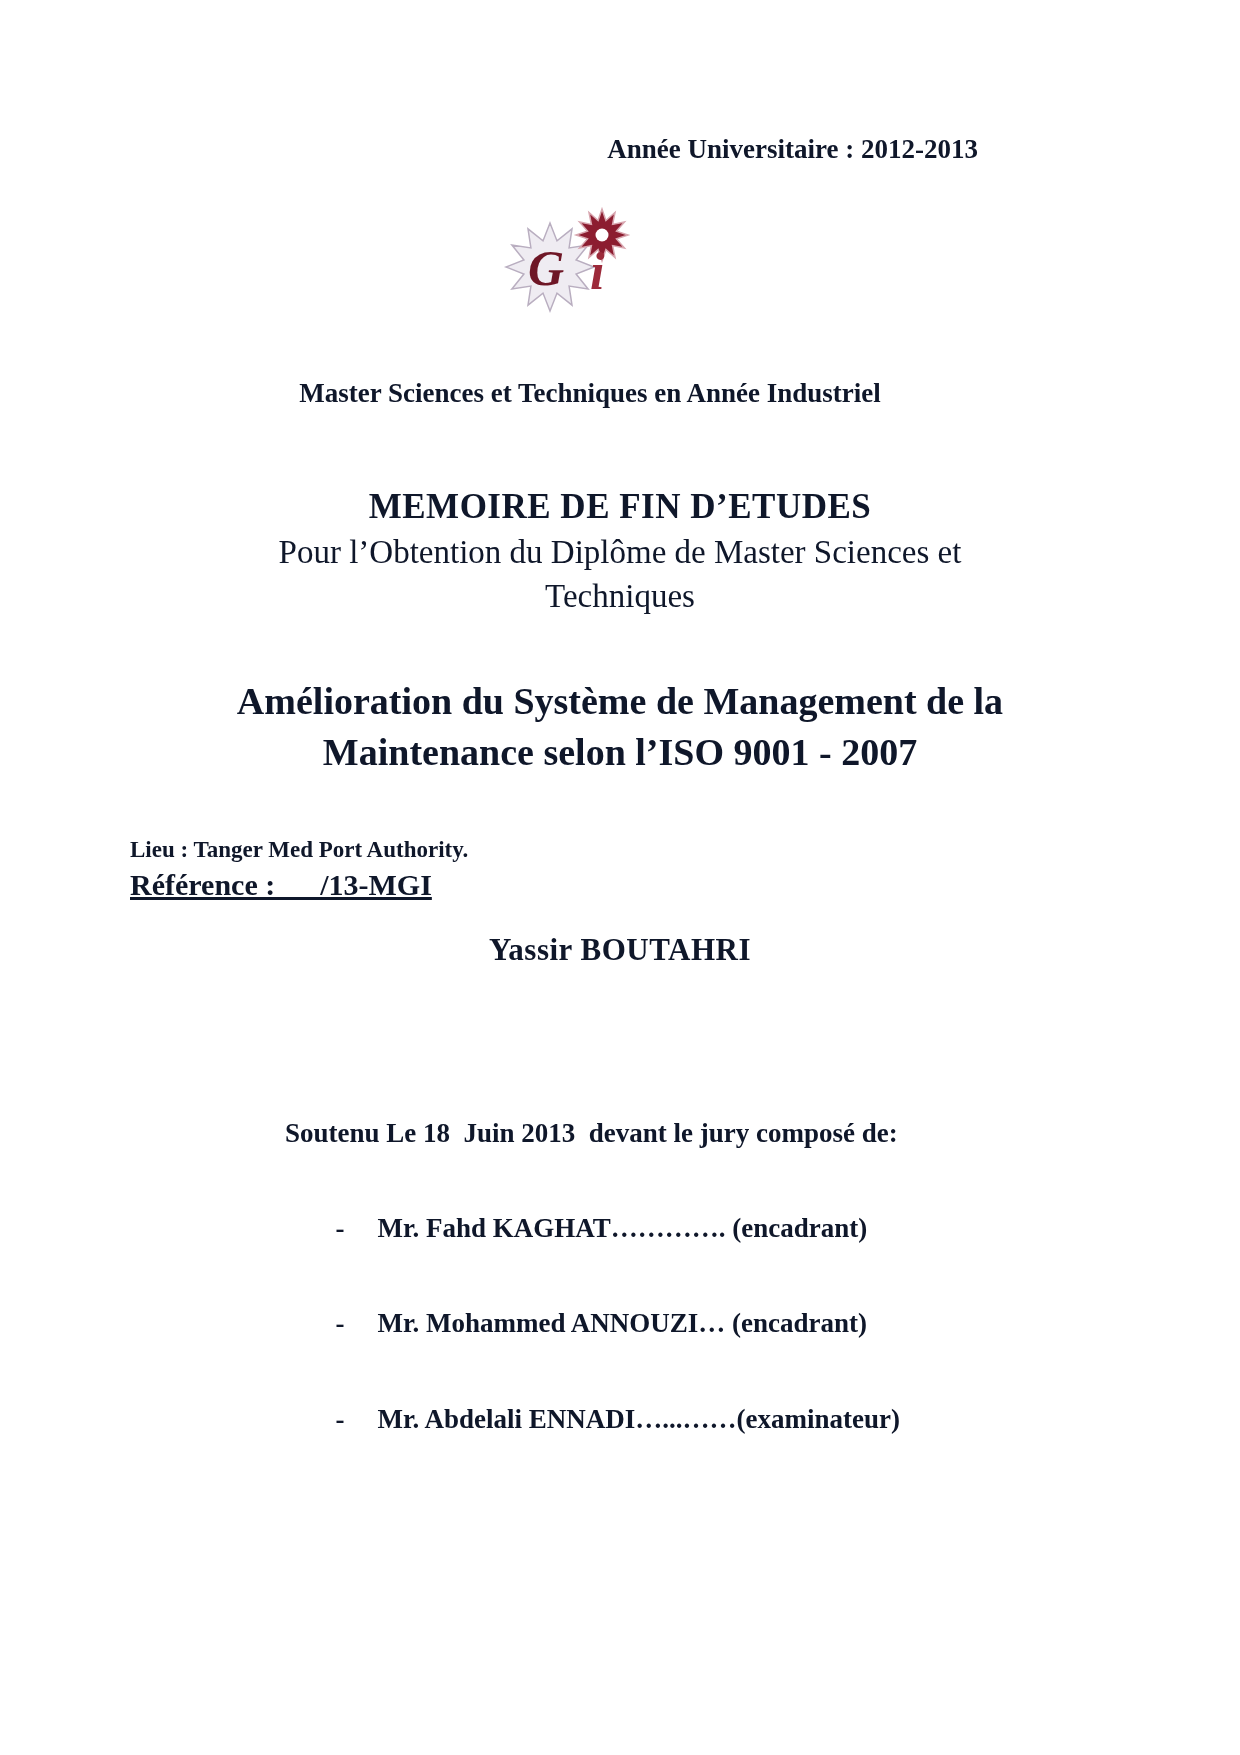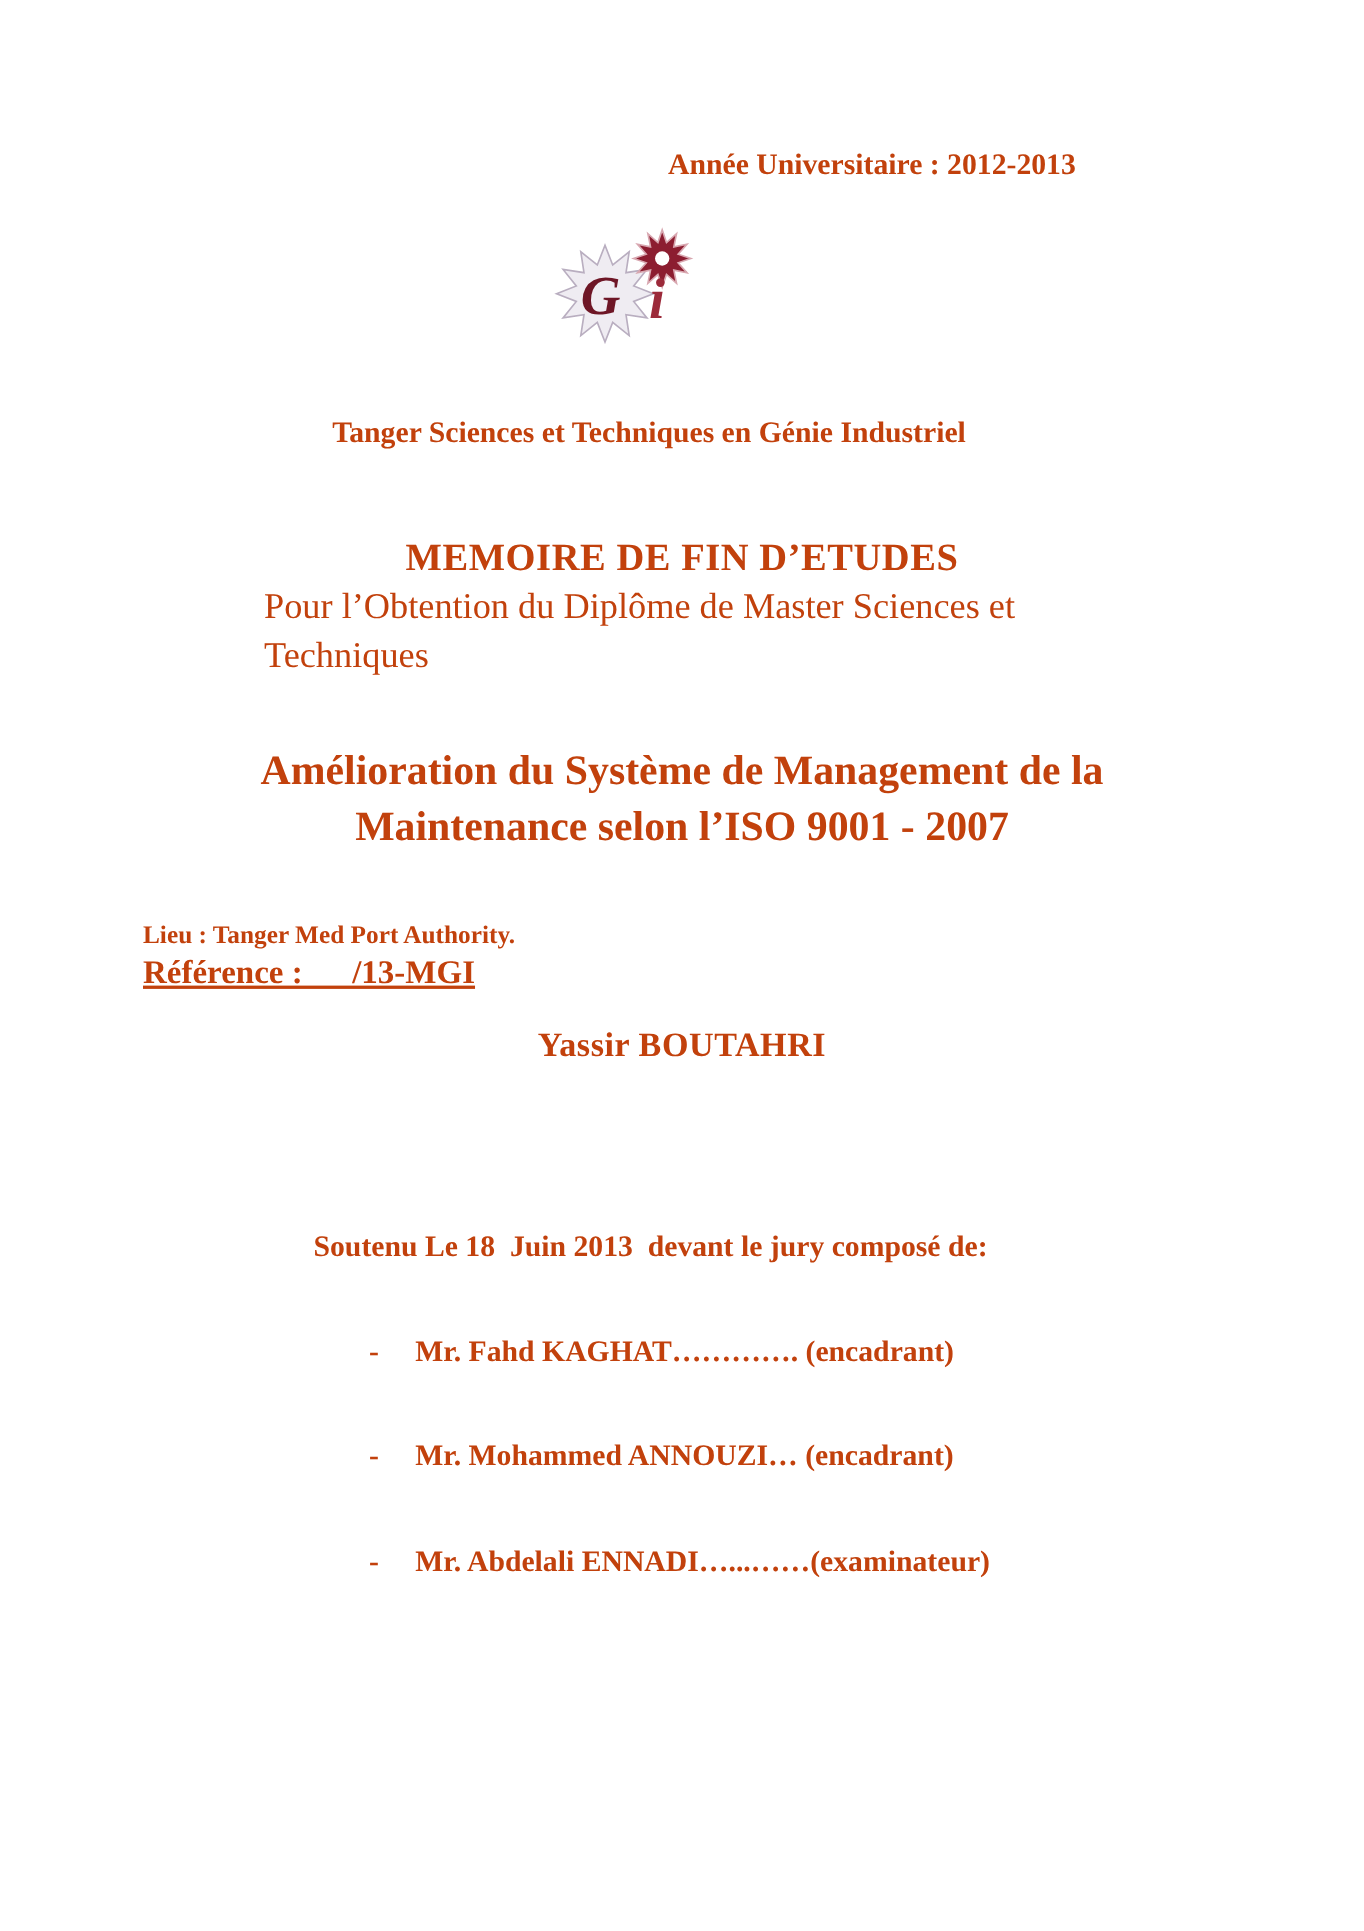"Année Universitaire : 2012-2013" .page { color: #c2410c -> #0f172a }
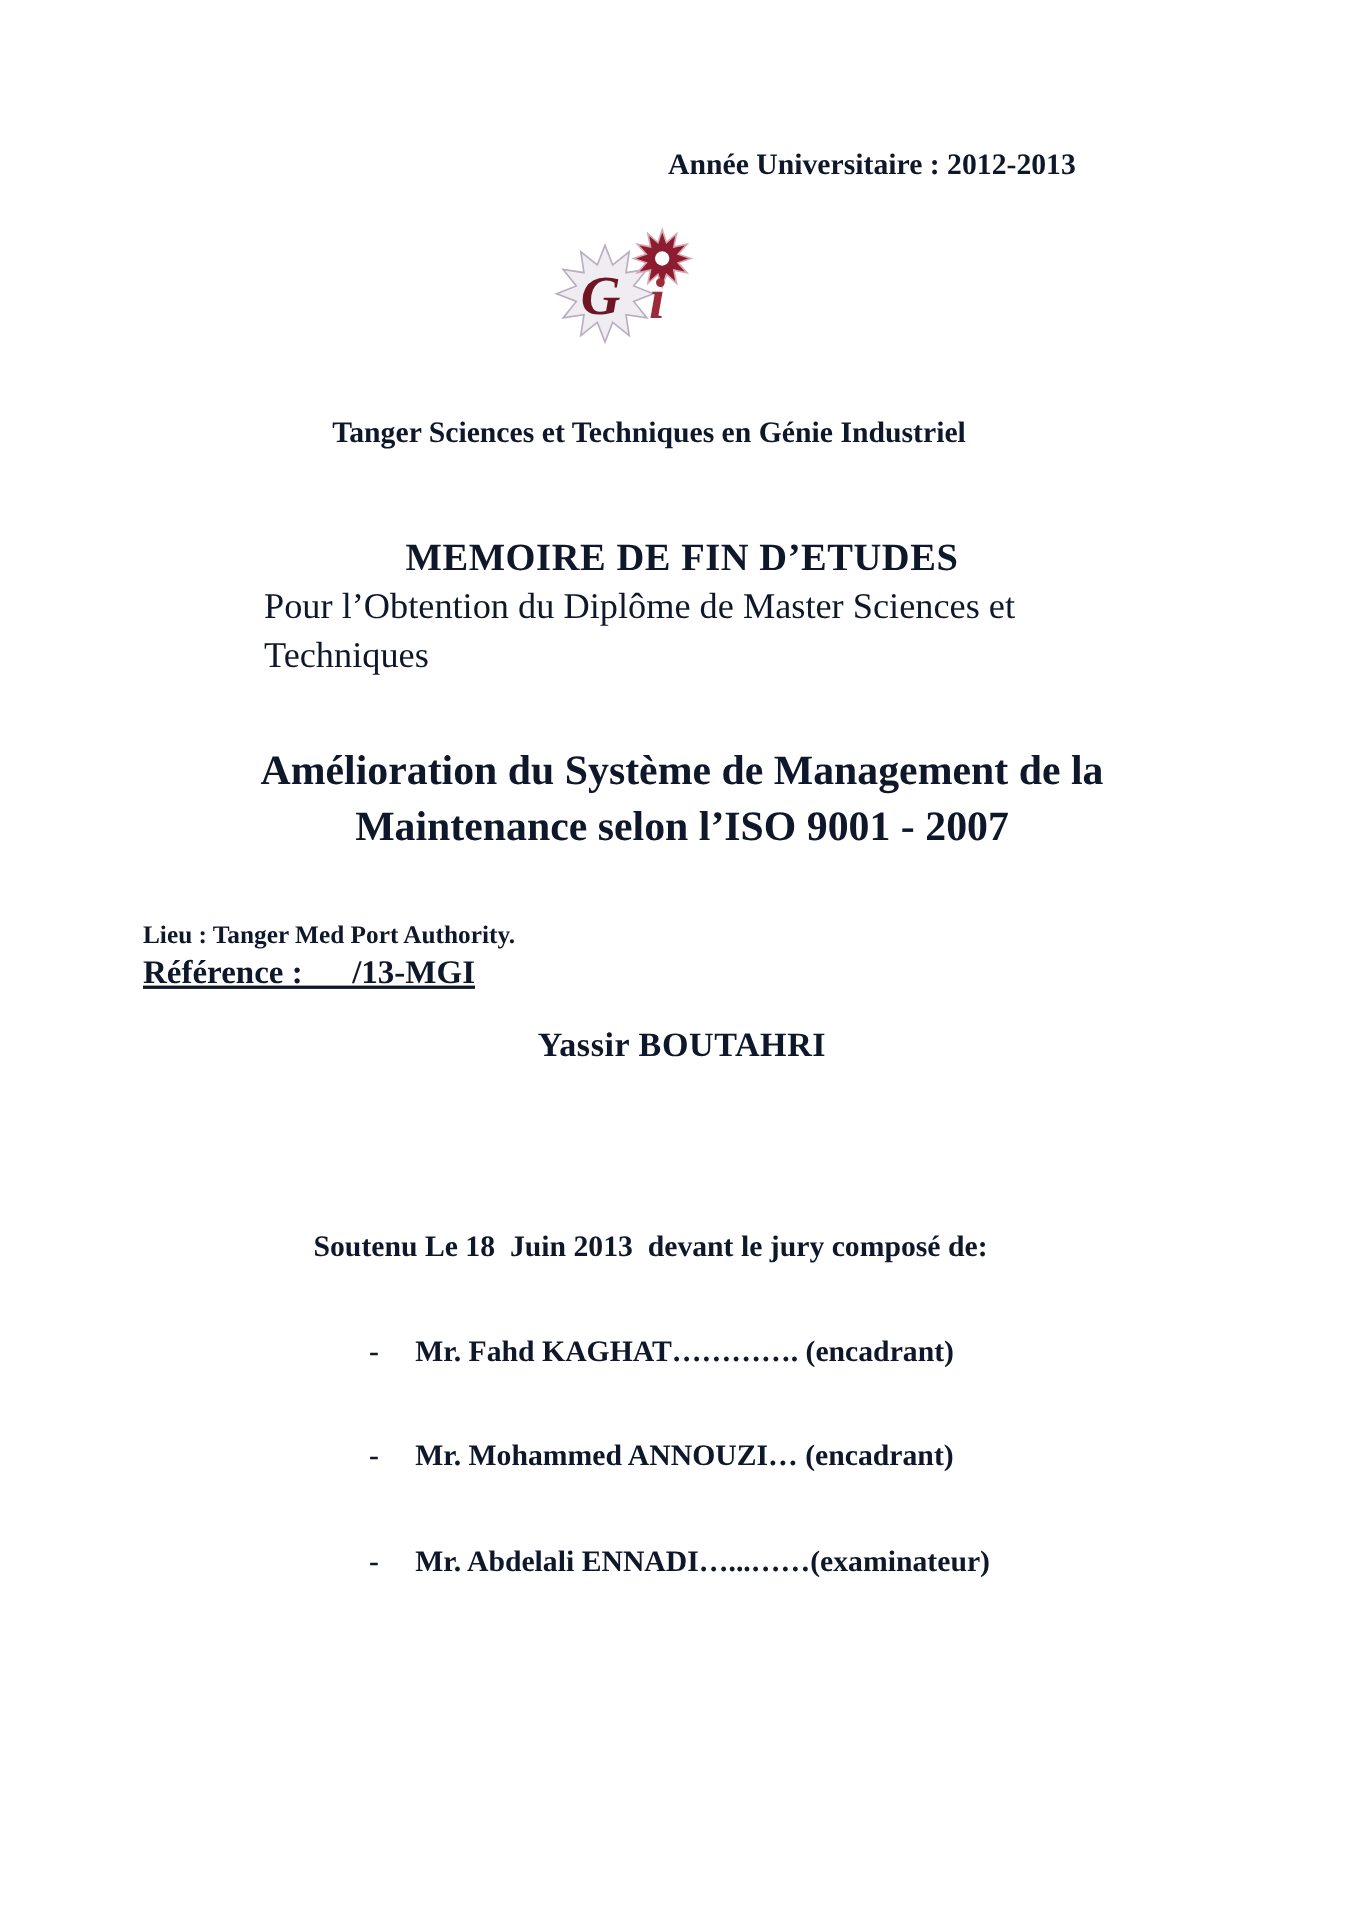"Tanger Sciences et Techniques en" div.program-line { text: Tanger Sciences et Techniques en Génie -> Master Sciences et Techniques en Année }
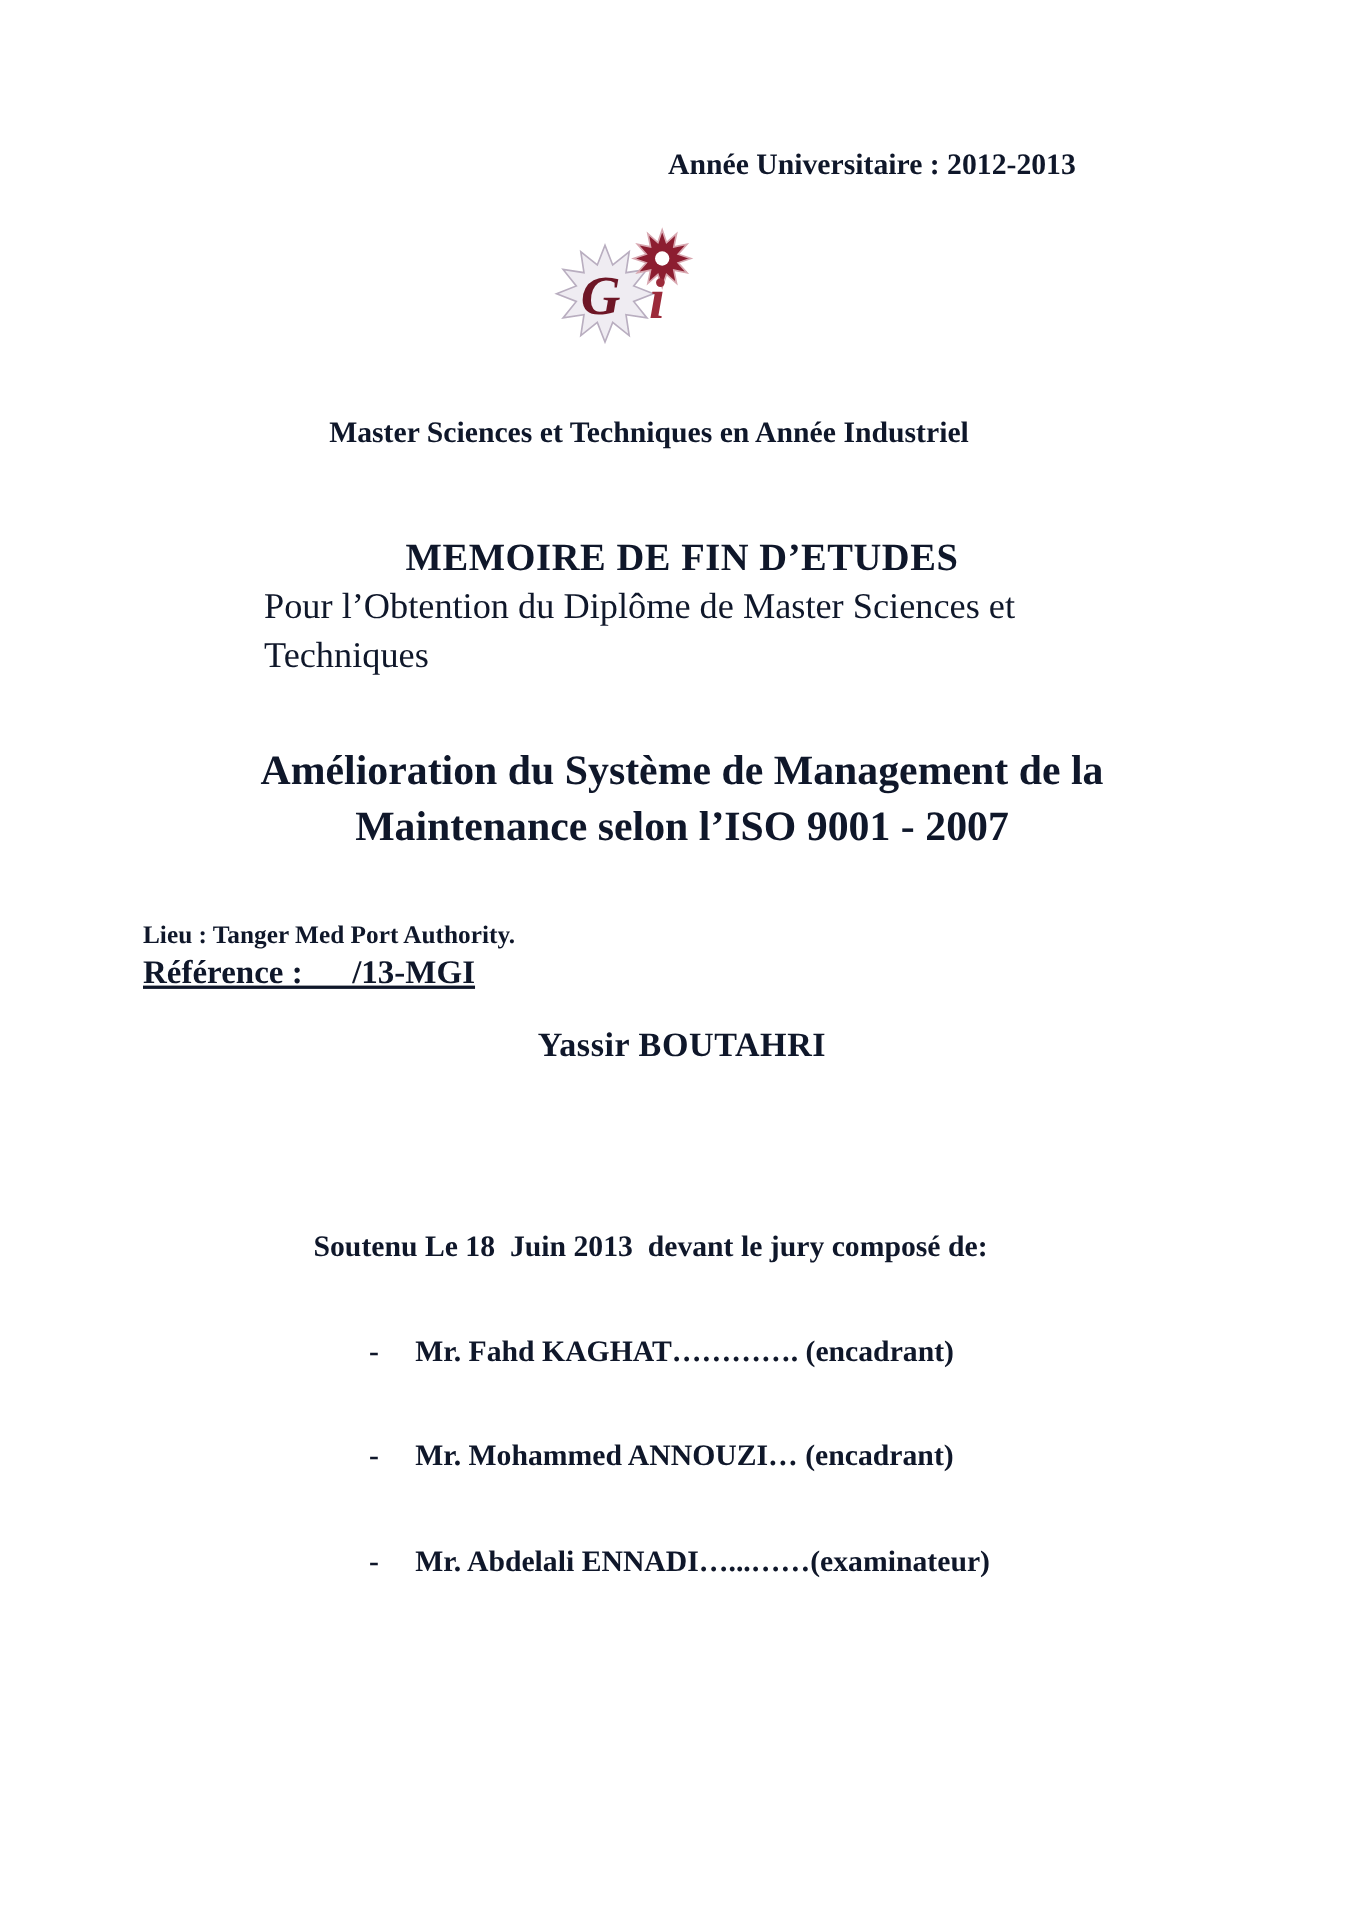"Pour l’Obtention du Diplôme de" .doc-subtitle { text-align: left -> center }
